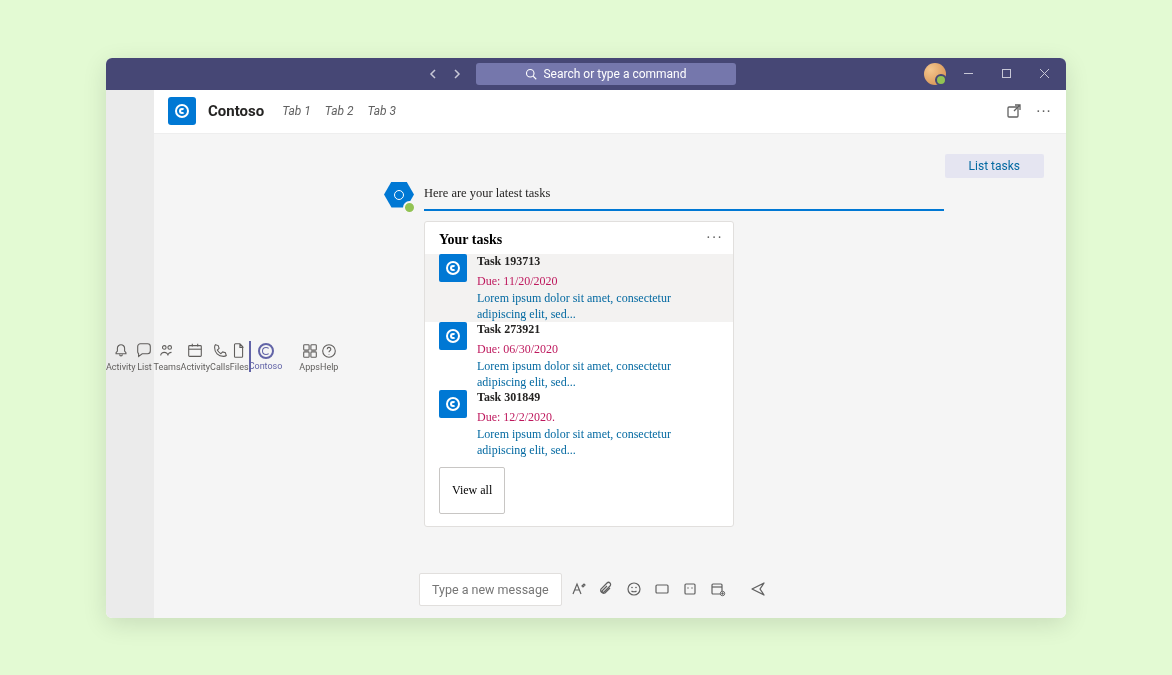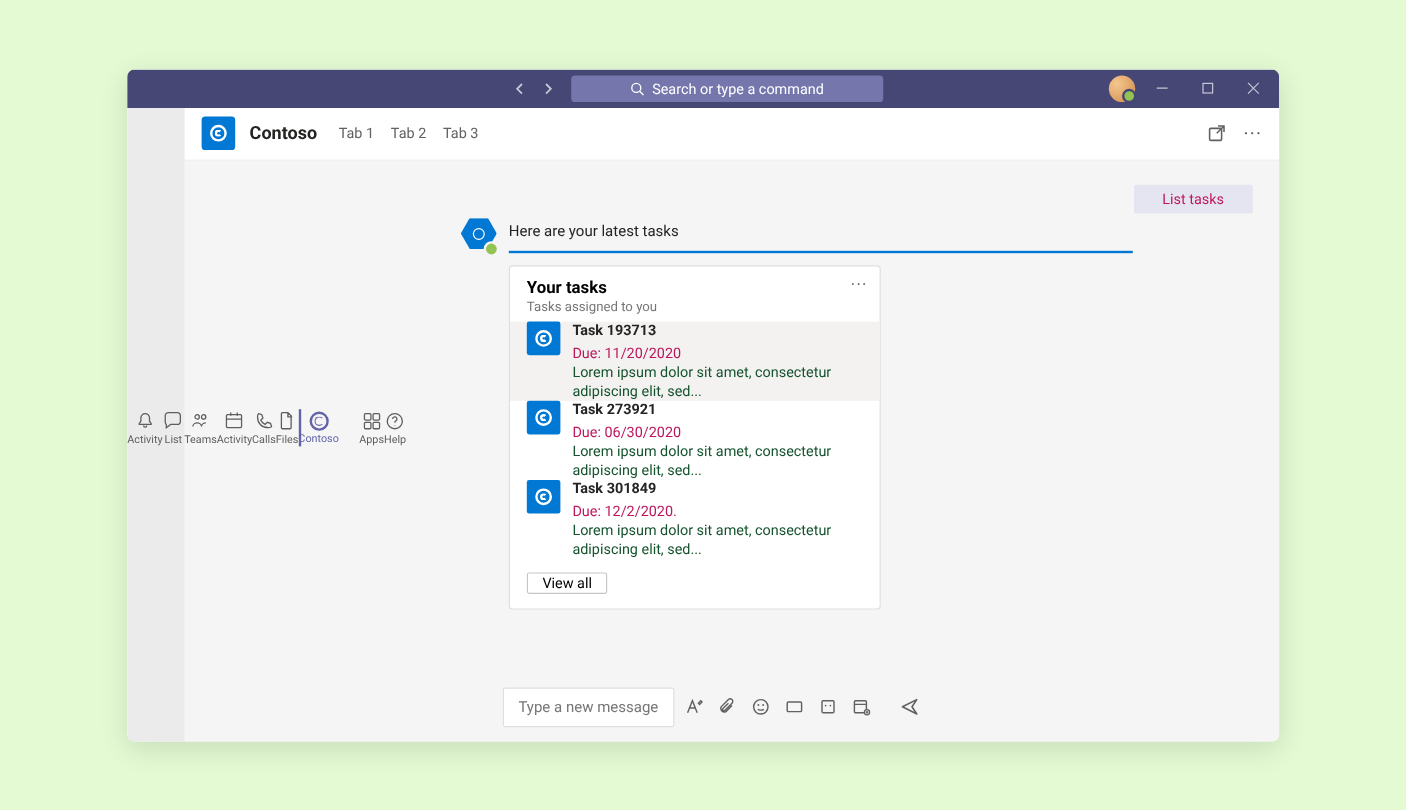"Tab 1" .app-tabs { font-style: none -> italic }
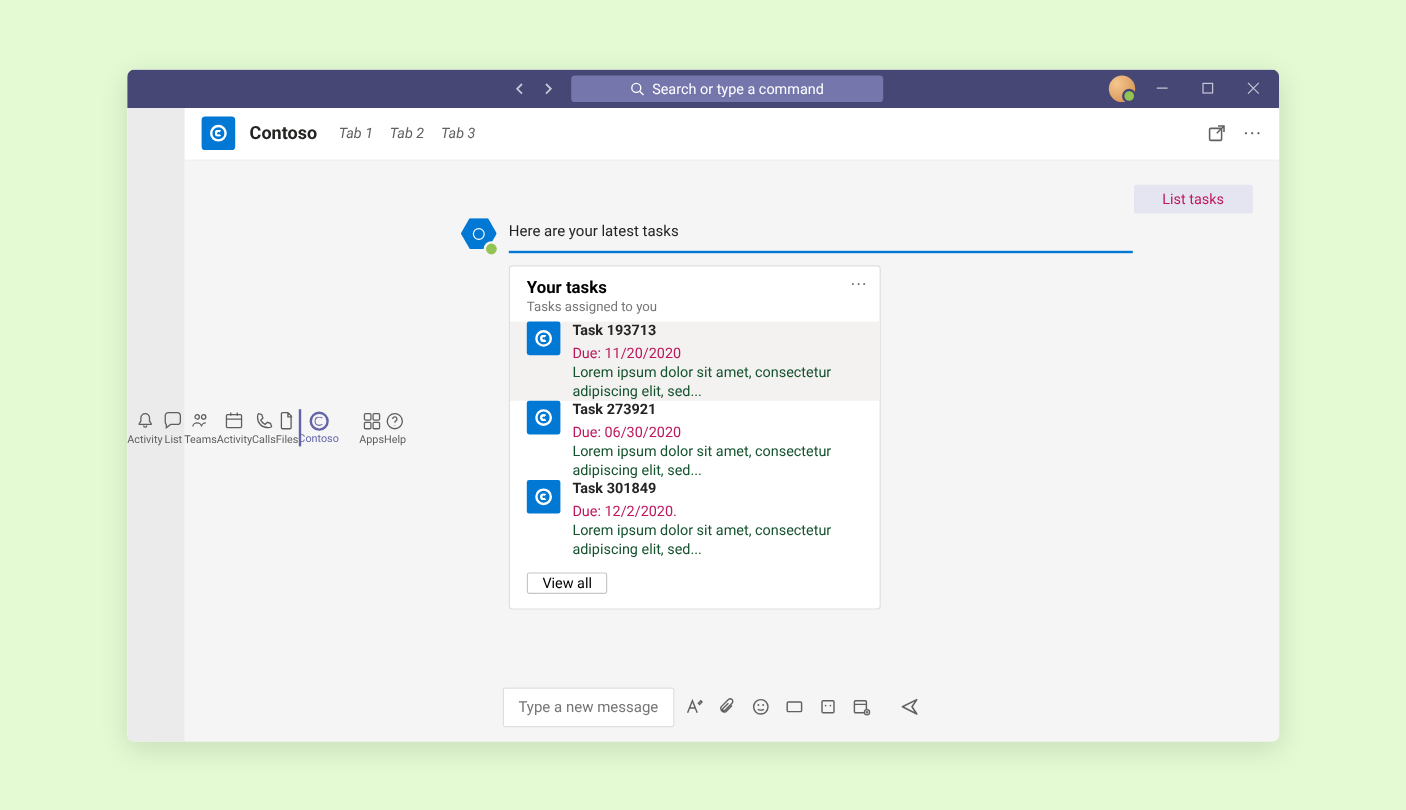"List tasks" .echo { color: #be185d -> #0369a1 }
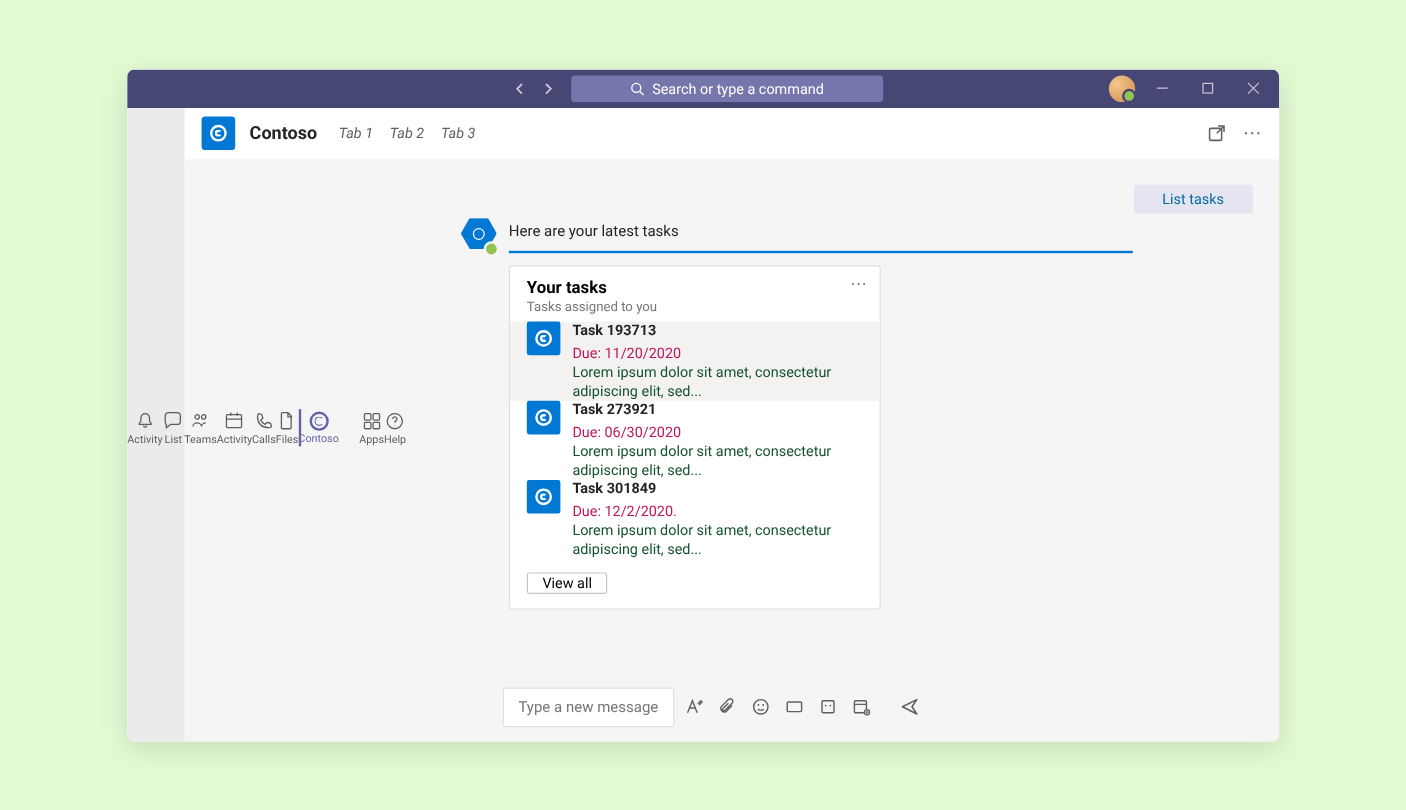"Here are your latest tasks" .bot-col { font-family: none -> Liberation Serif, serif }
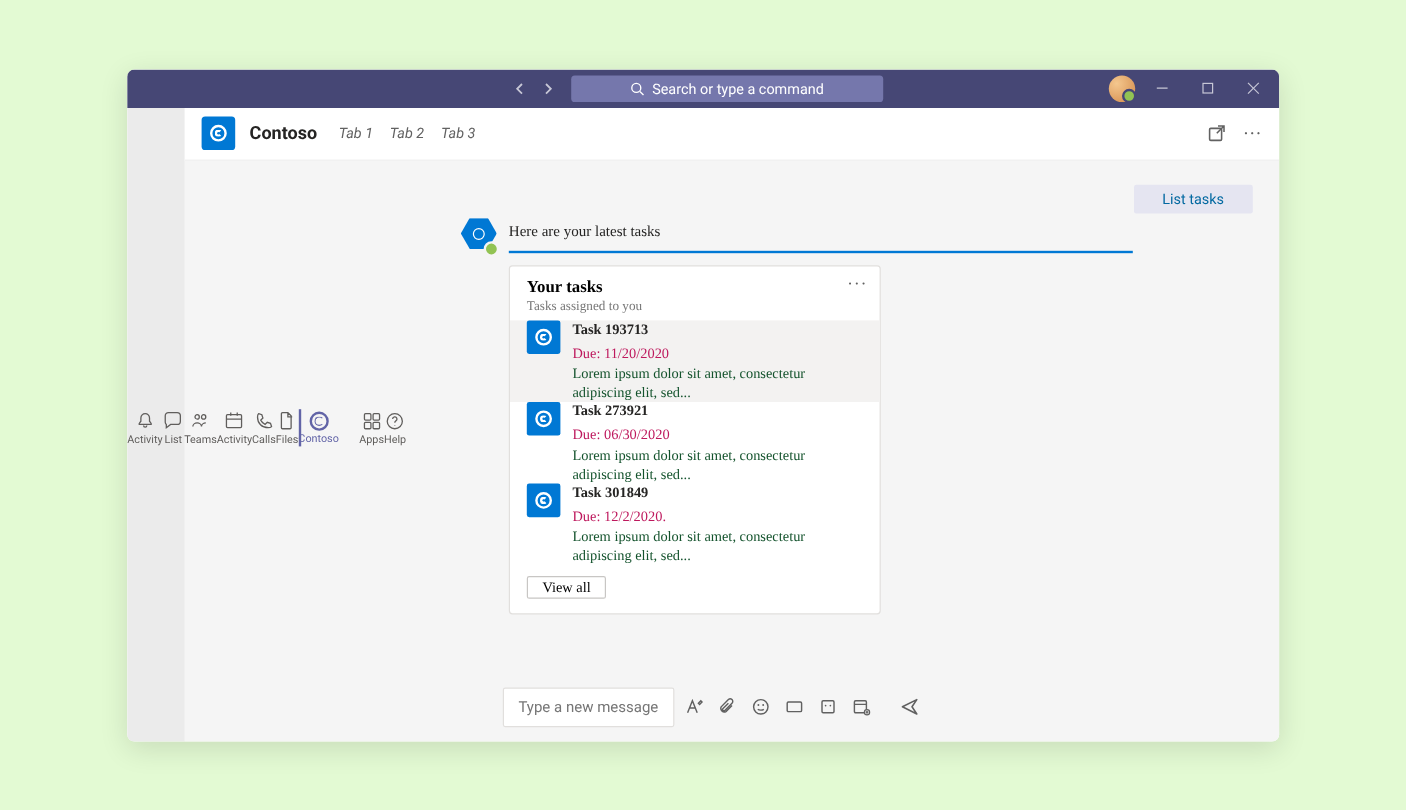"Tasks assigned to you" div.card-sub { html: <div>Tasks assigned to you</div> -> none }
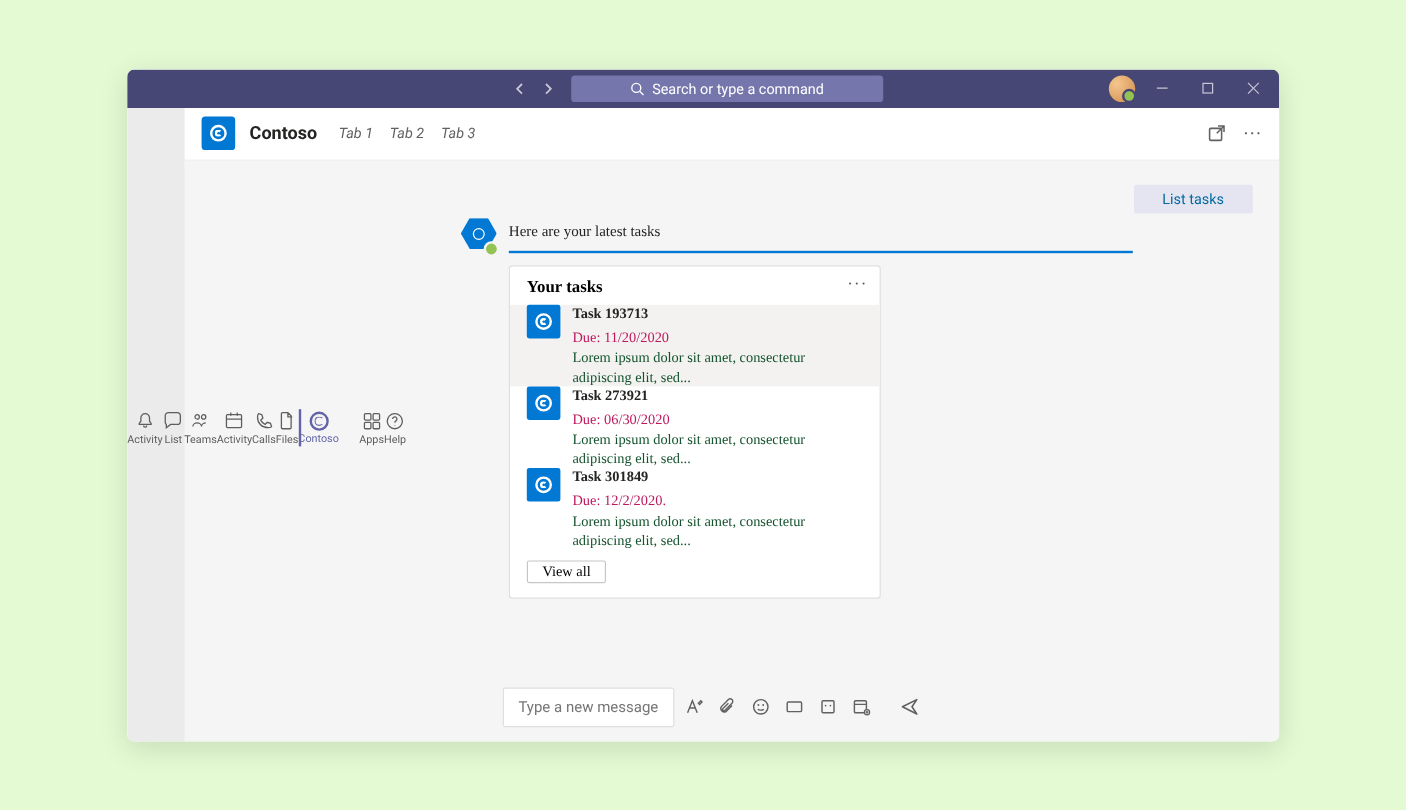"Lorem ipsum dolor sit amet," .task-desc { color: #14532d -> #0369a1 }
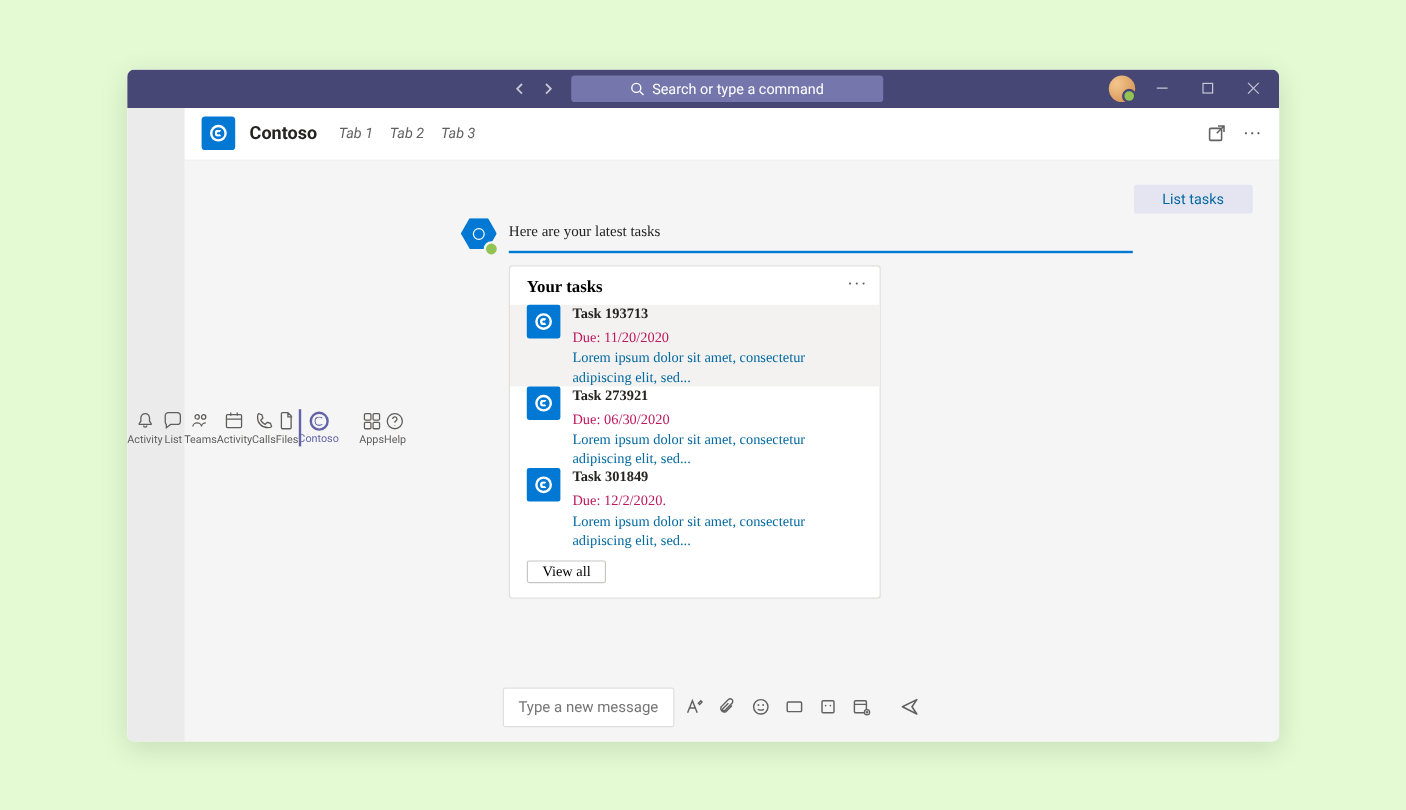"View all" .view-all { padding: 1px 12px -> 15px 12px }
